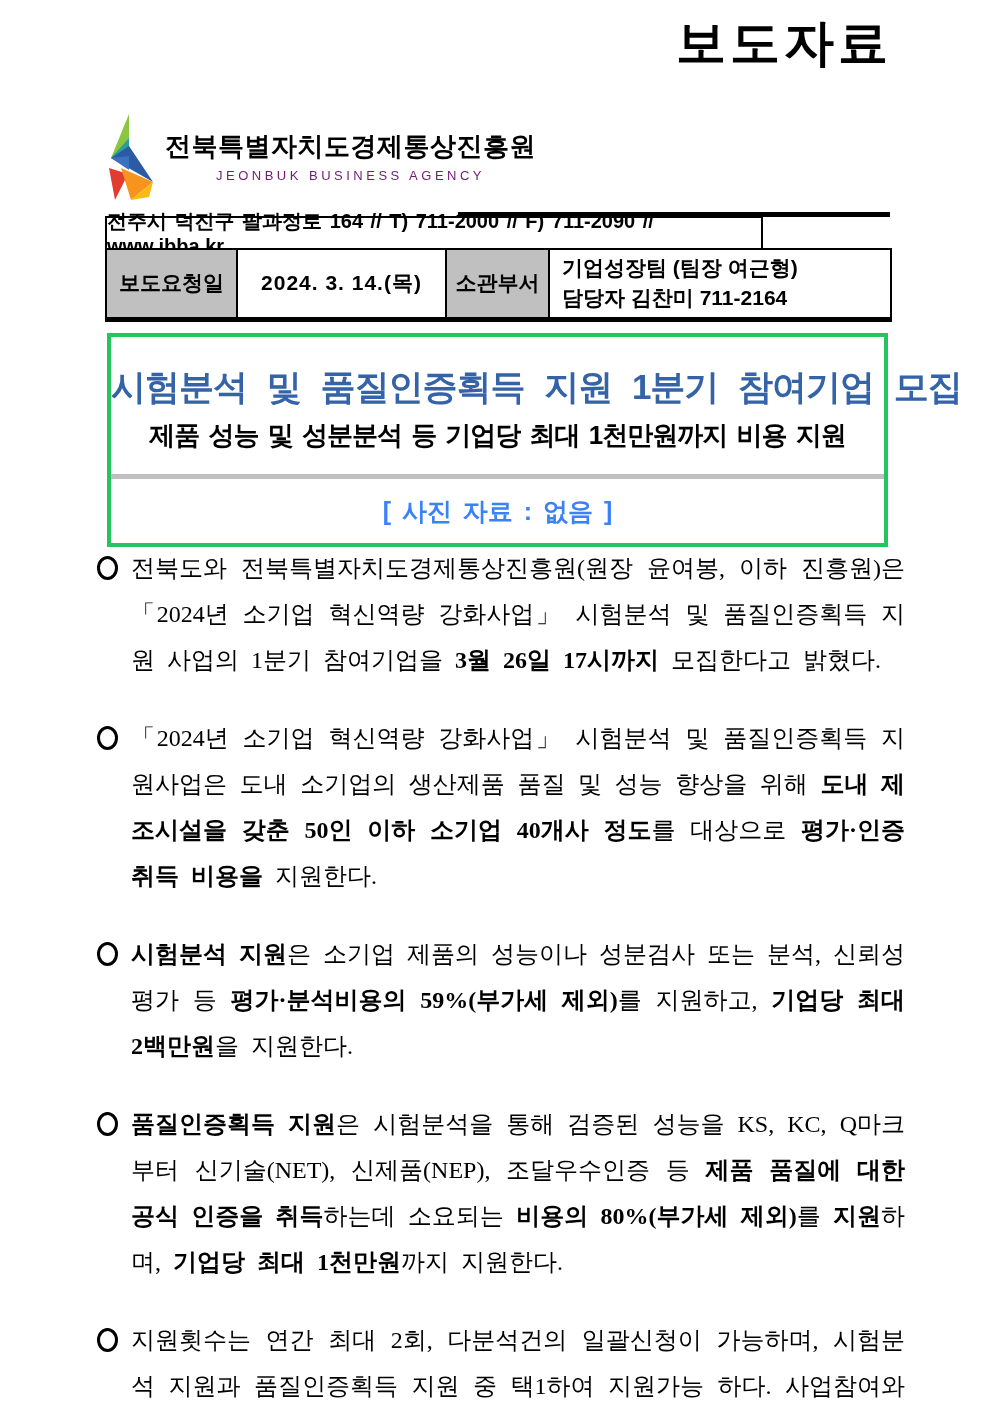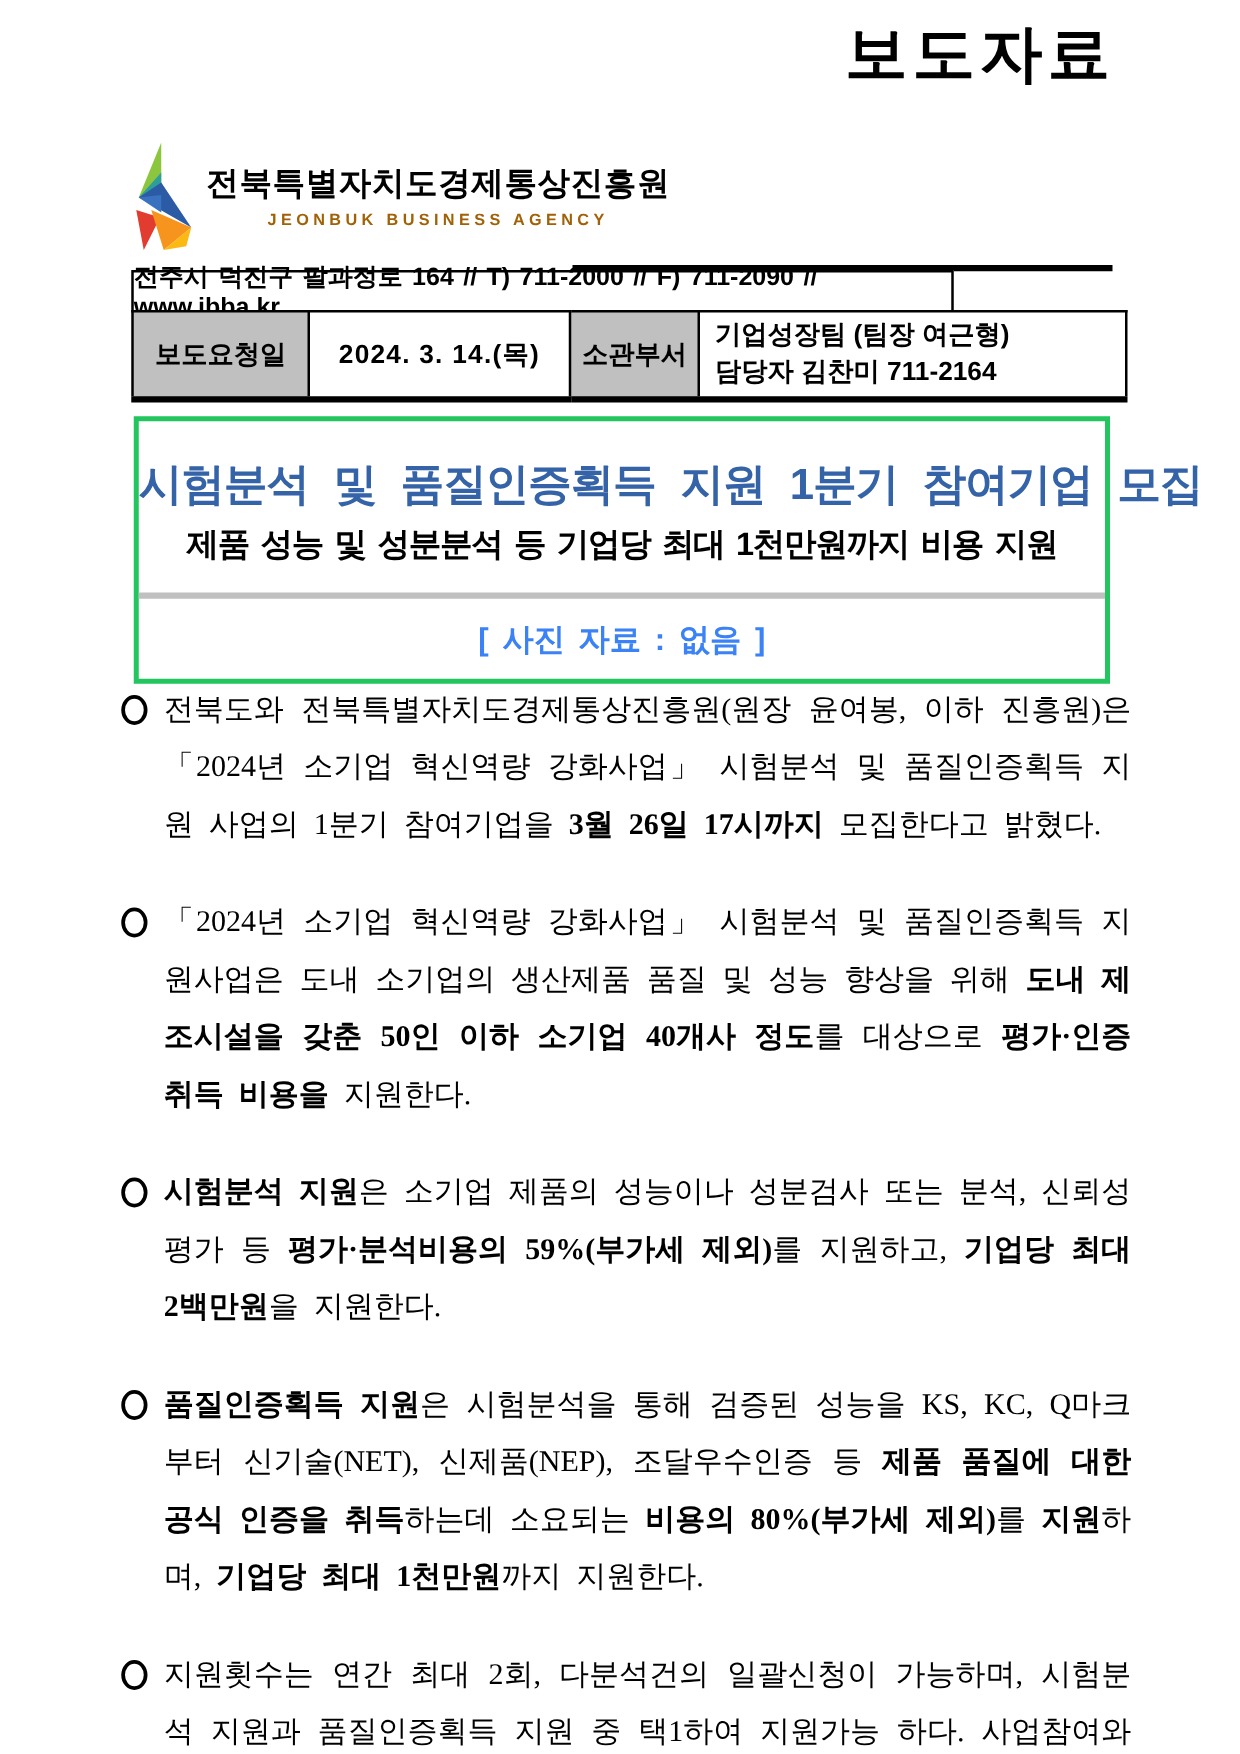"JEONBUK BUSINESS AGENCY" .logo-en { color: #a16207 -> #701a75; font-weight: 700 -> 400 }
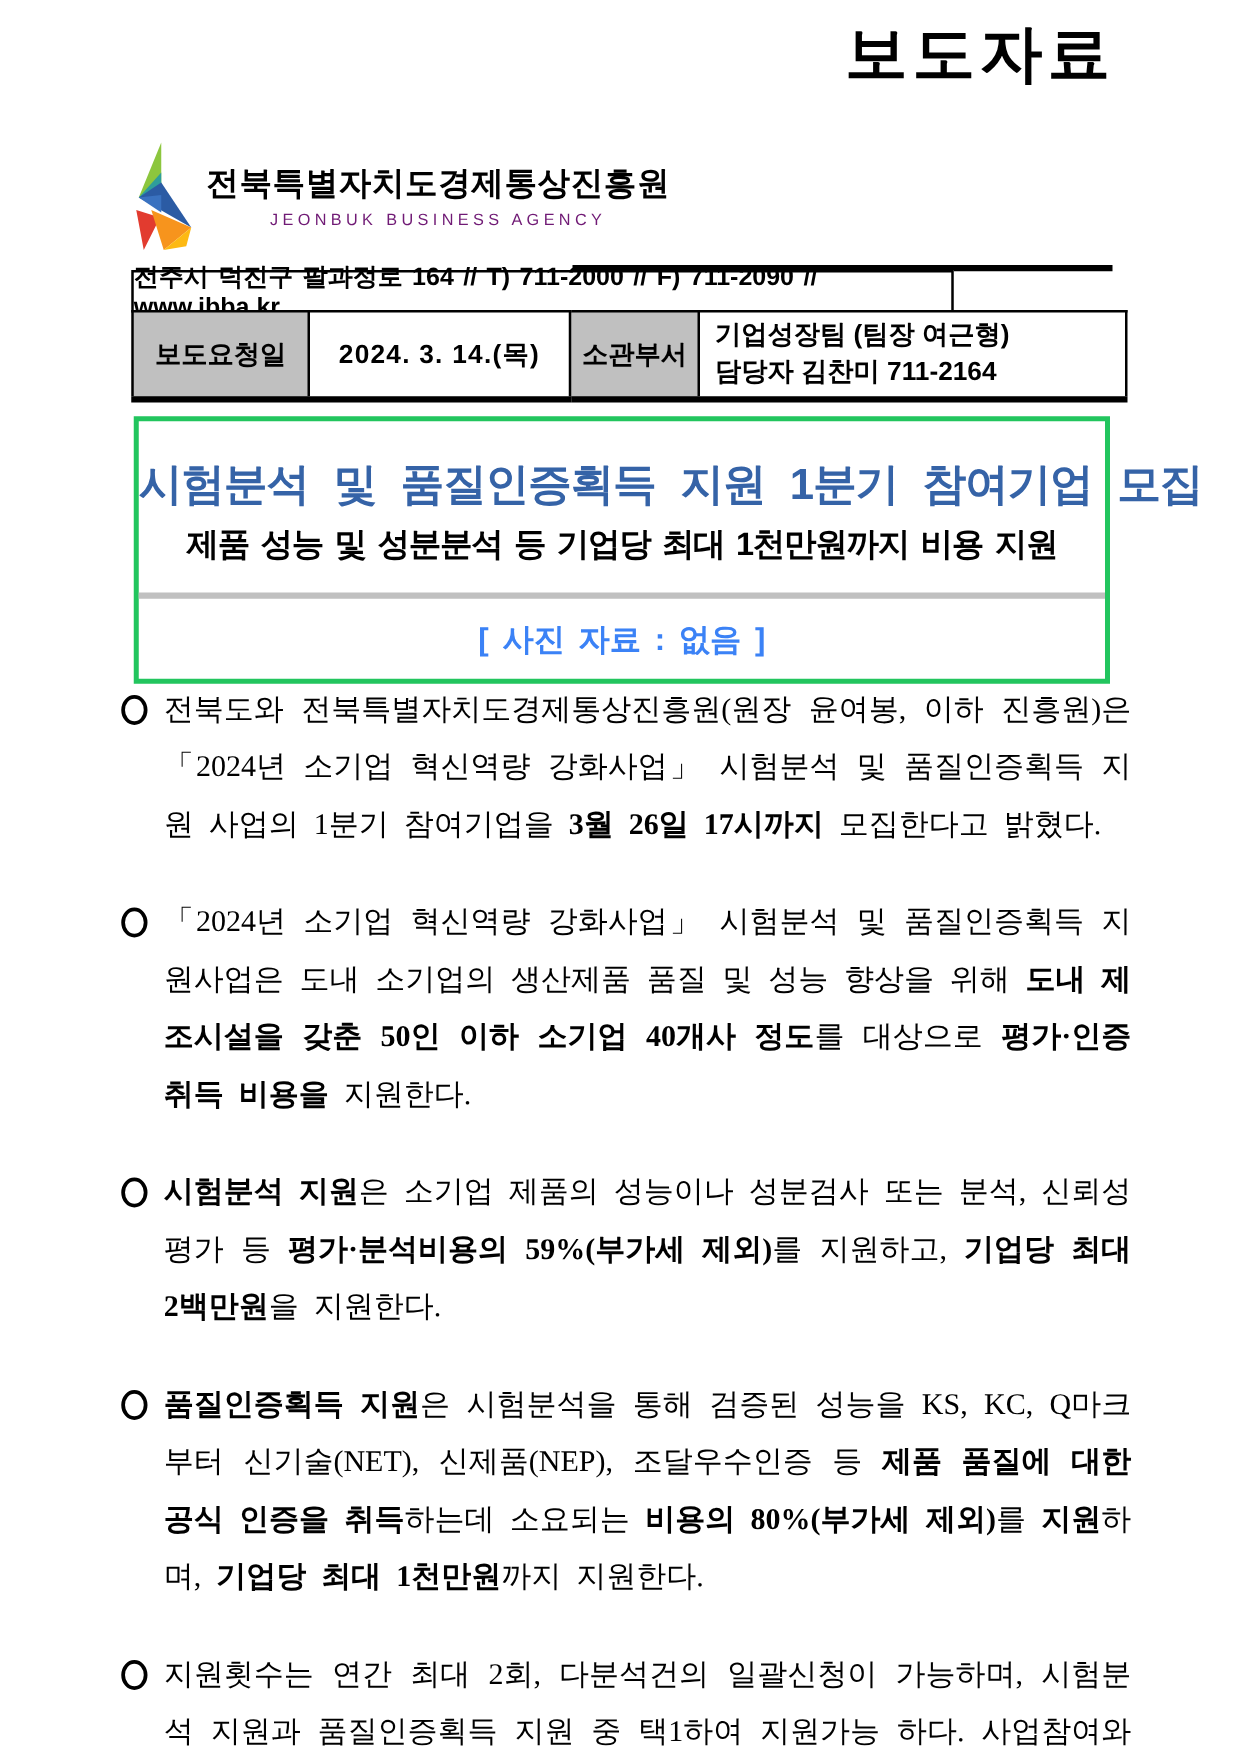"보도요청일" .info-table .c1 { width: 141px -> 131px }
